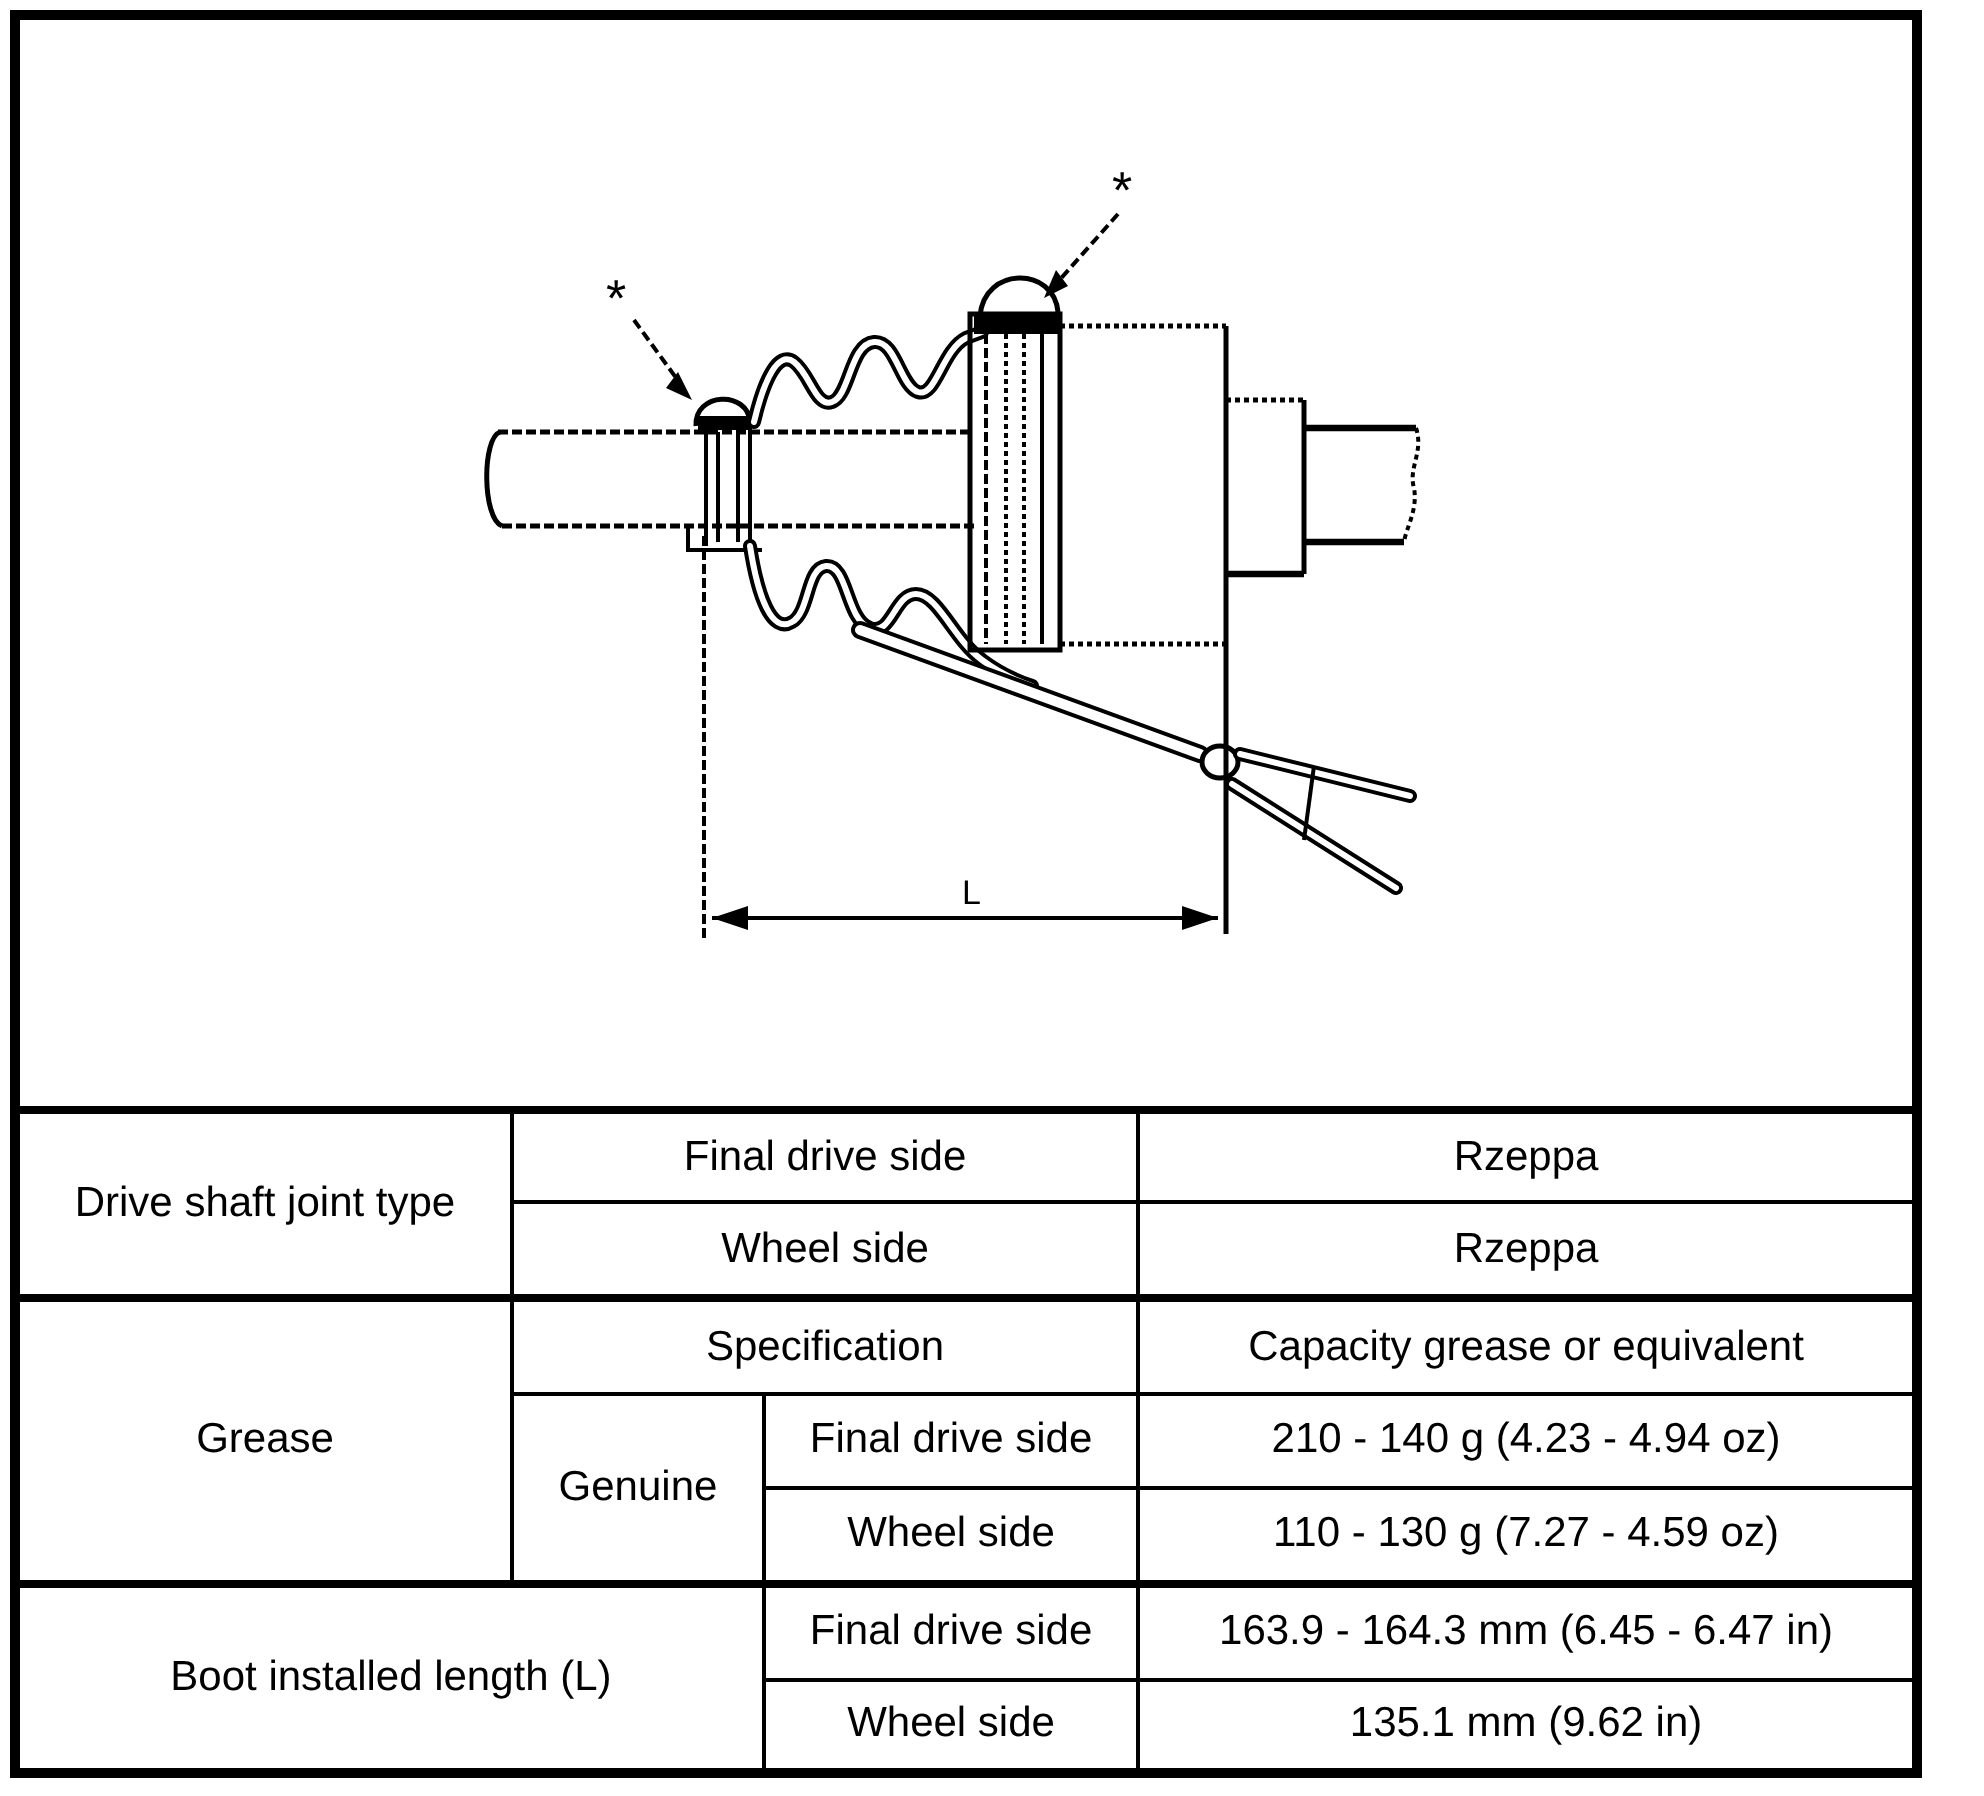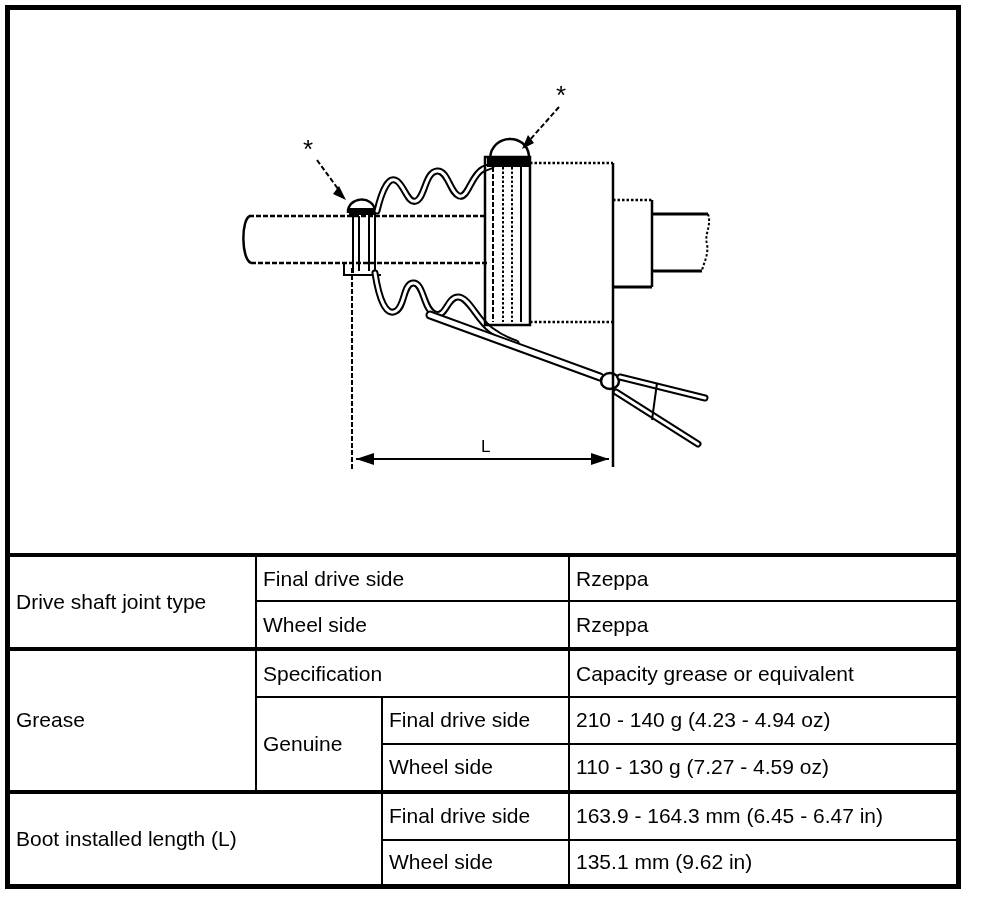"Final drive side" td.lbl { text-align: left -> center }
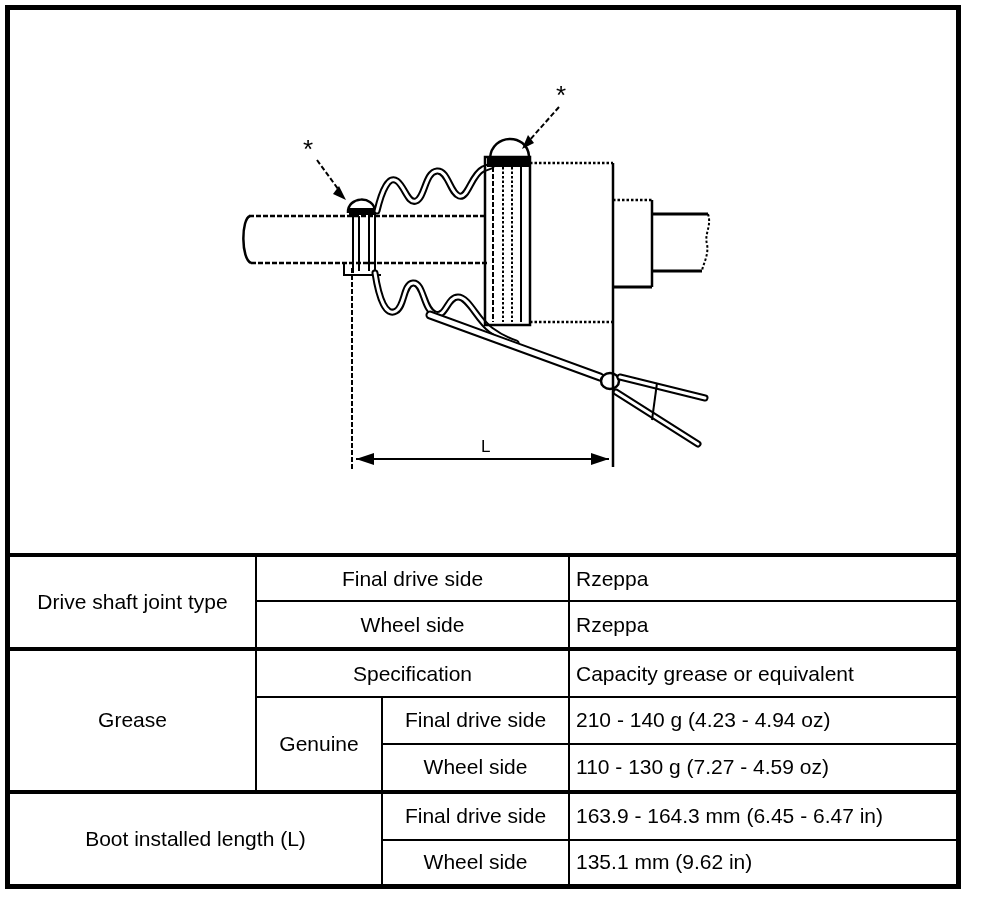"Rzeppa" td.val { text-align: left -> center }
